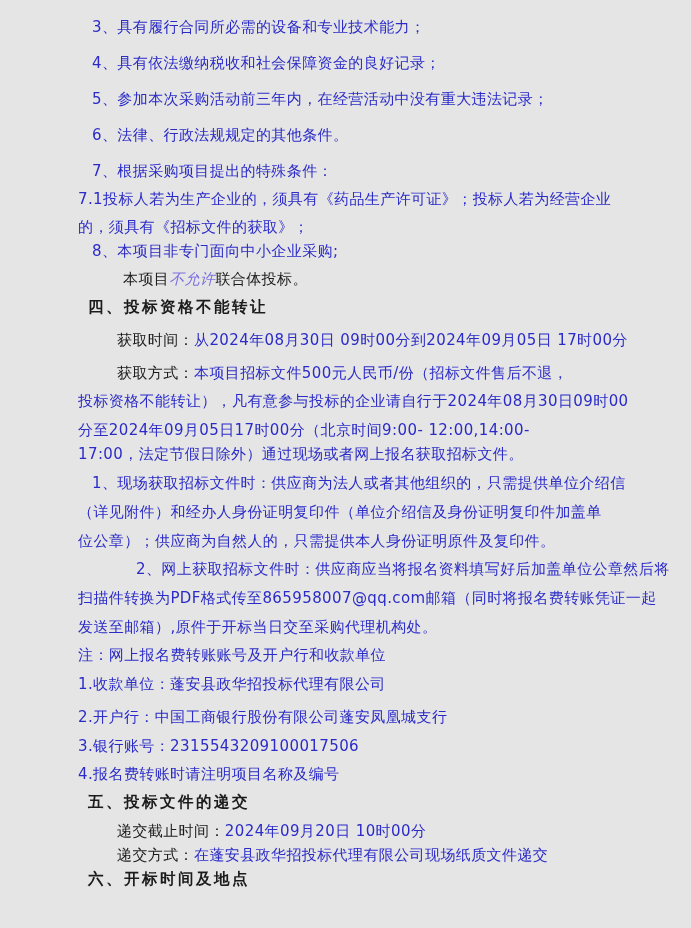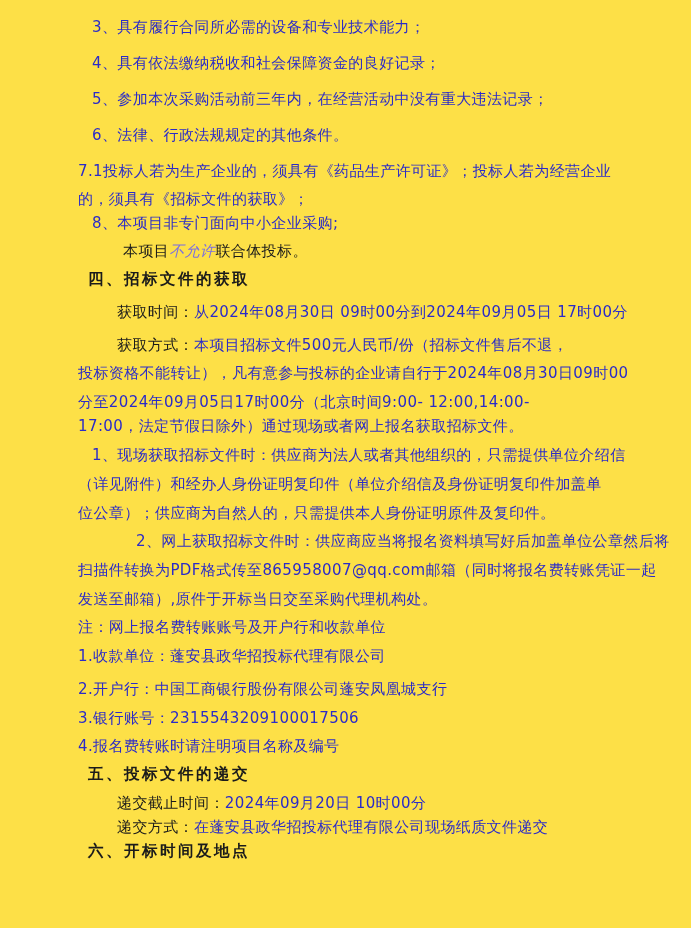"3、具有履行合同所必需的设备和专业技术能力；" div.page { background: #fde047 -> #e5e5e5 }
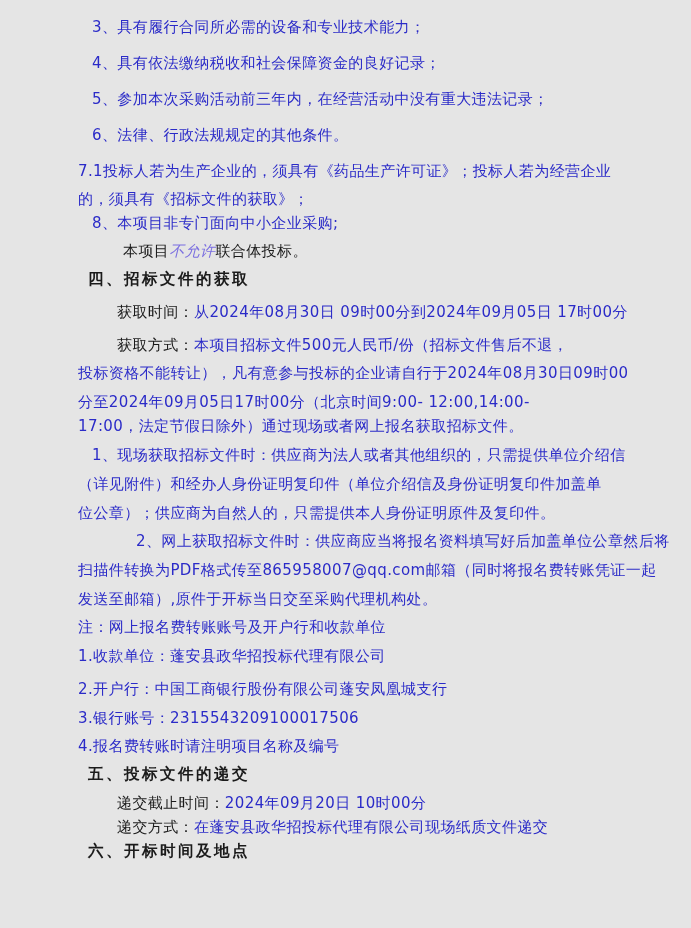"7、根据采购项目提出的特殊条件：" div.line { html: none -> <div><span>7、根据采购项目提出的特殊条件：</span></div> }
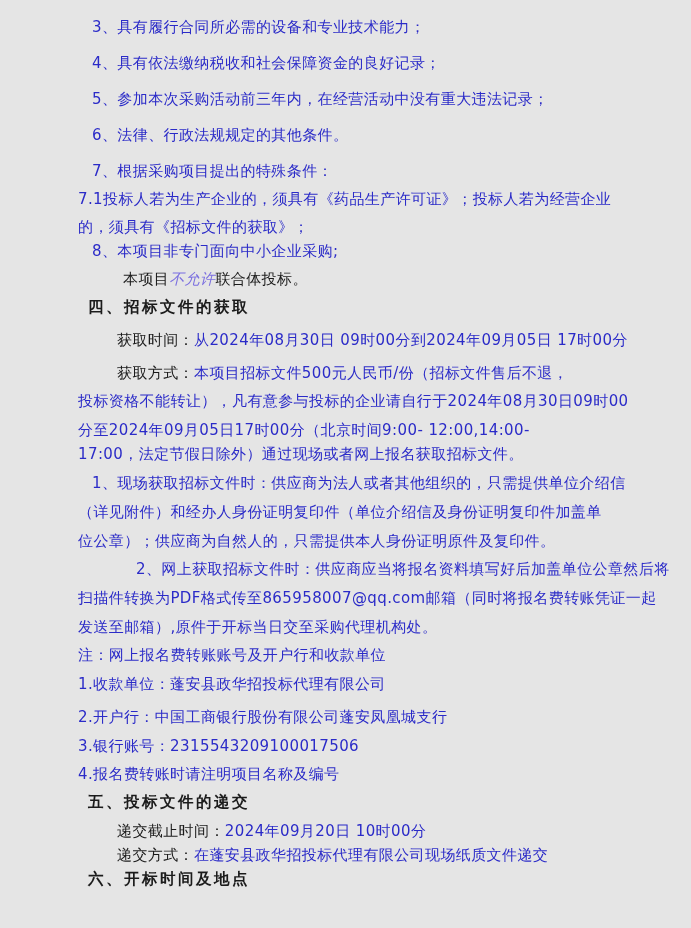"四、招标文件的获取" span.run-black-bold { text: 招标文件的获取 -> 投标资格不能转让 }
